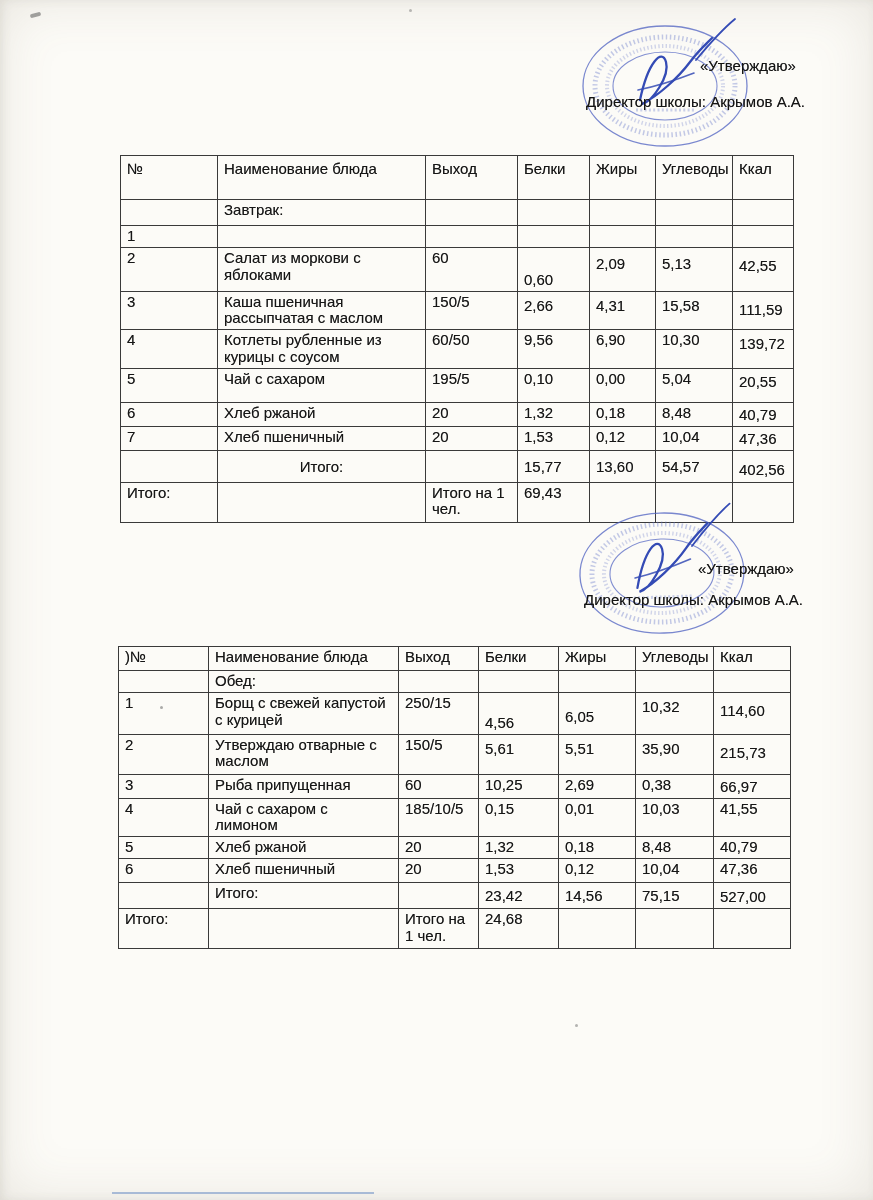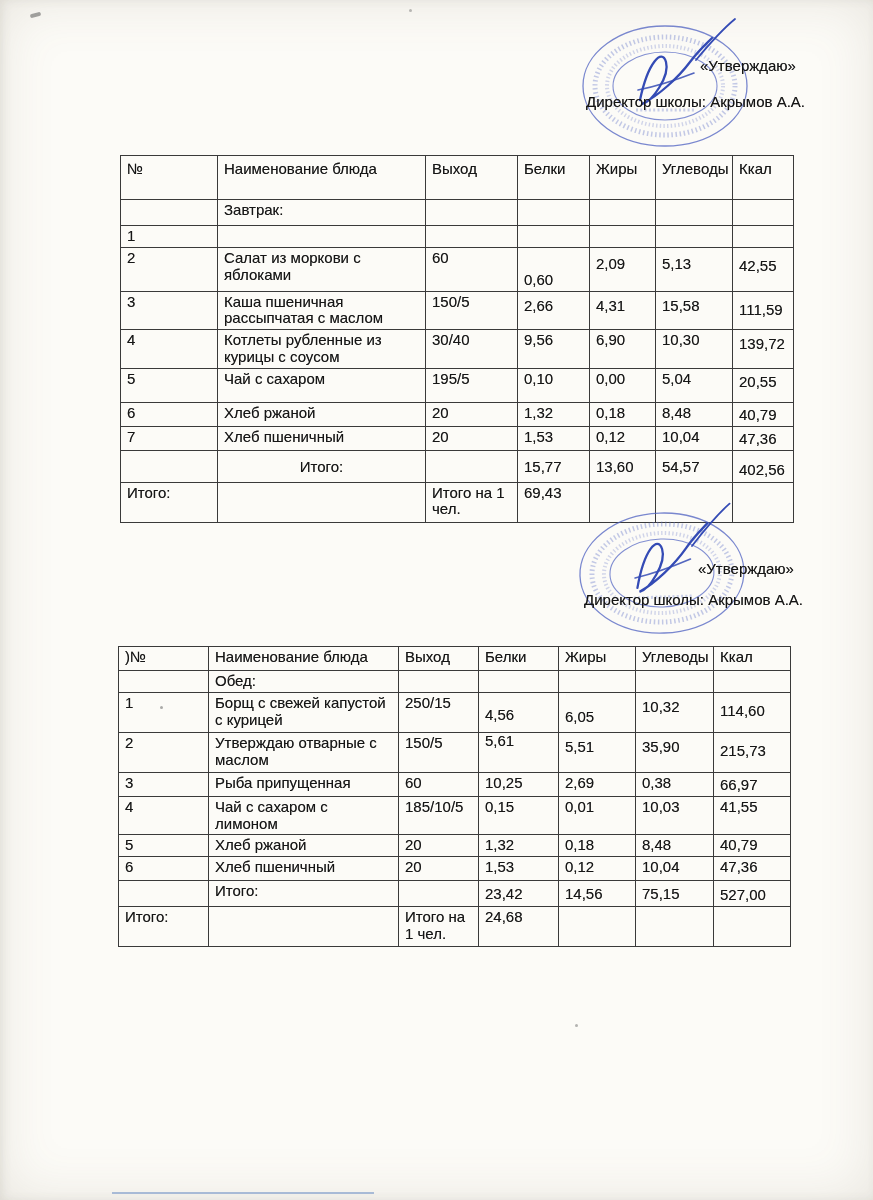"30/40" td { text: 30/40 -> 60/50 }
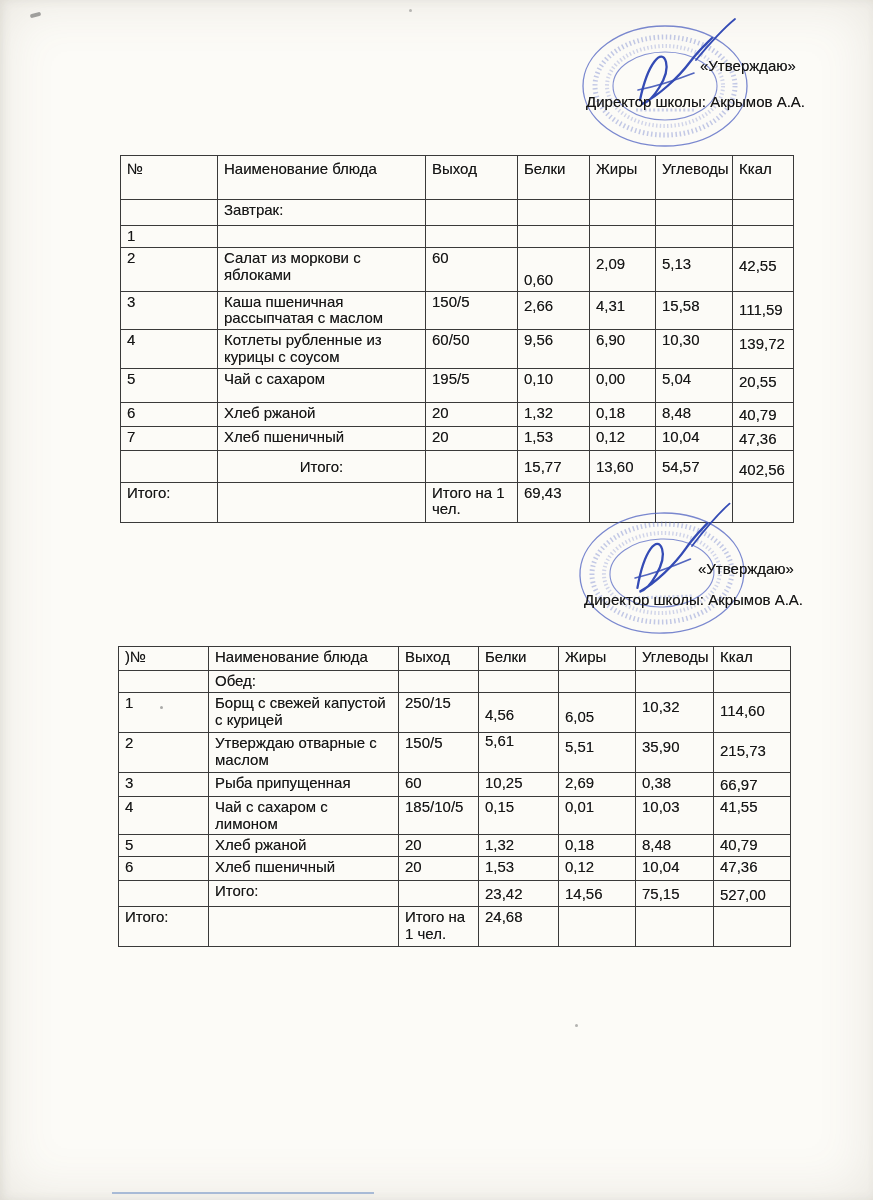"4,56" td { padding-top: 14px -> 22px }
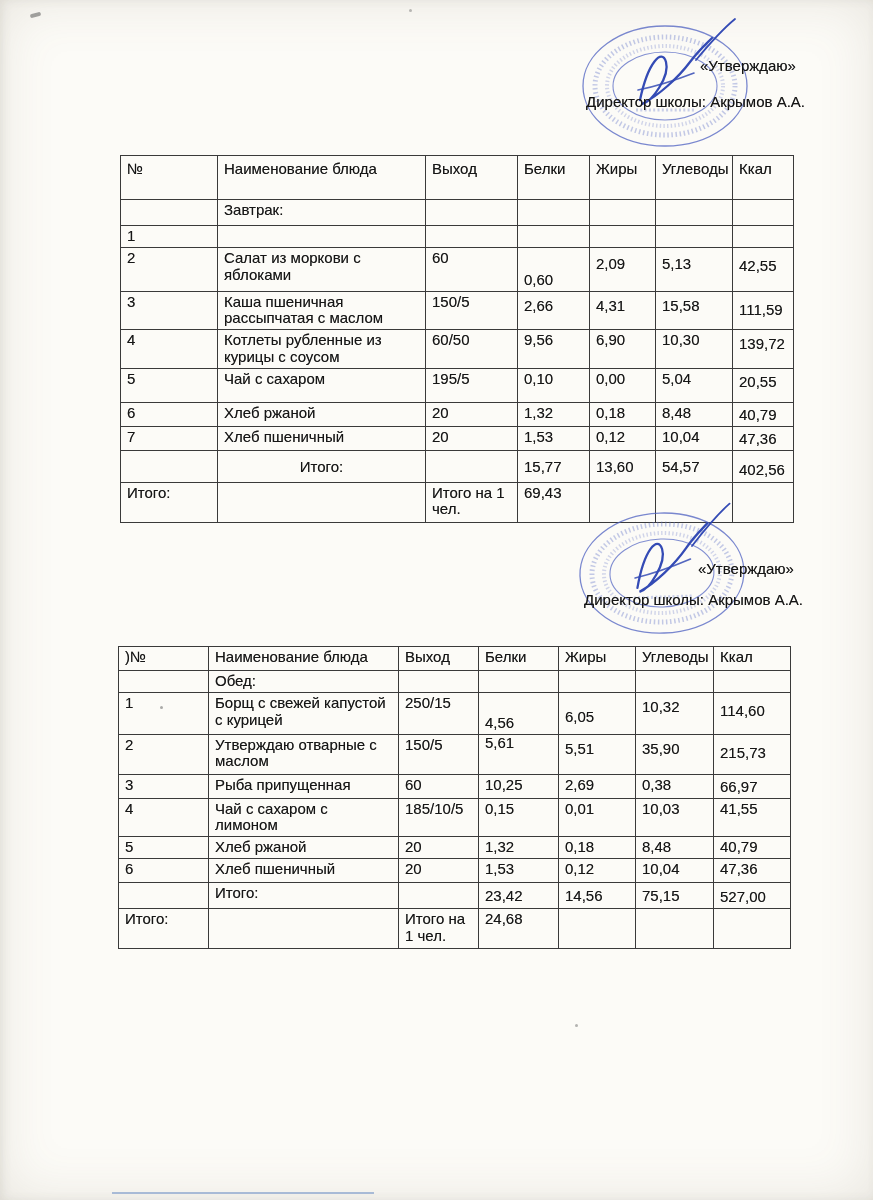"5,61" td { padding-top: 0 -> 6px }
